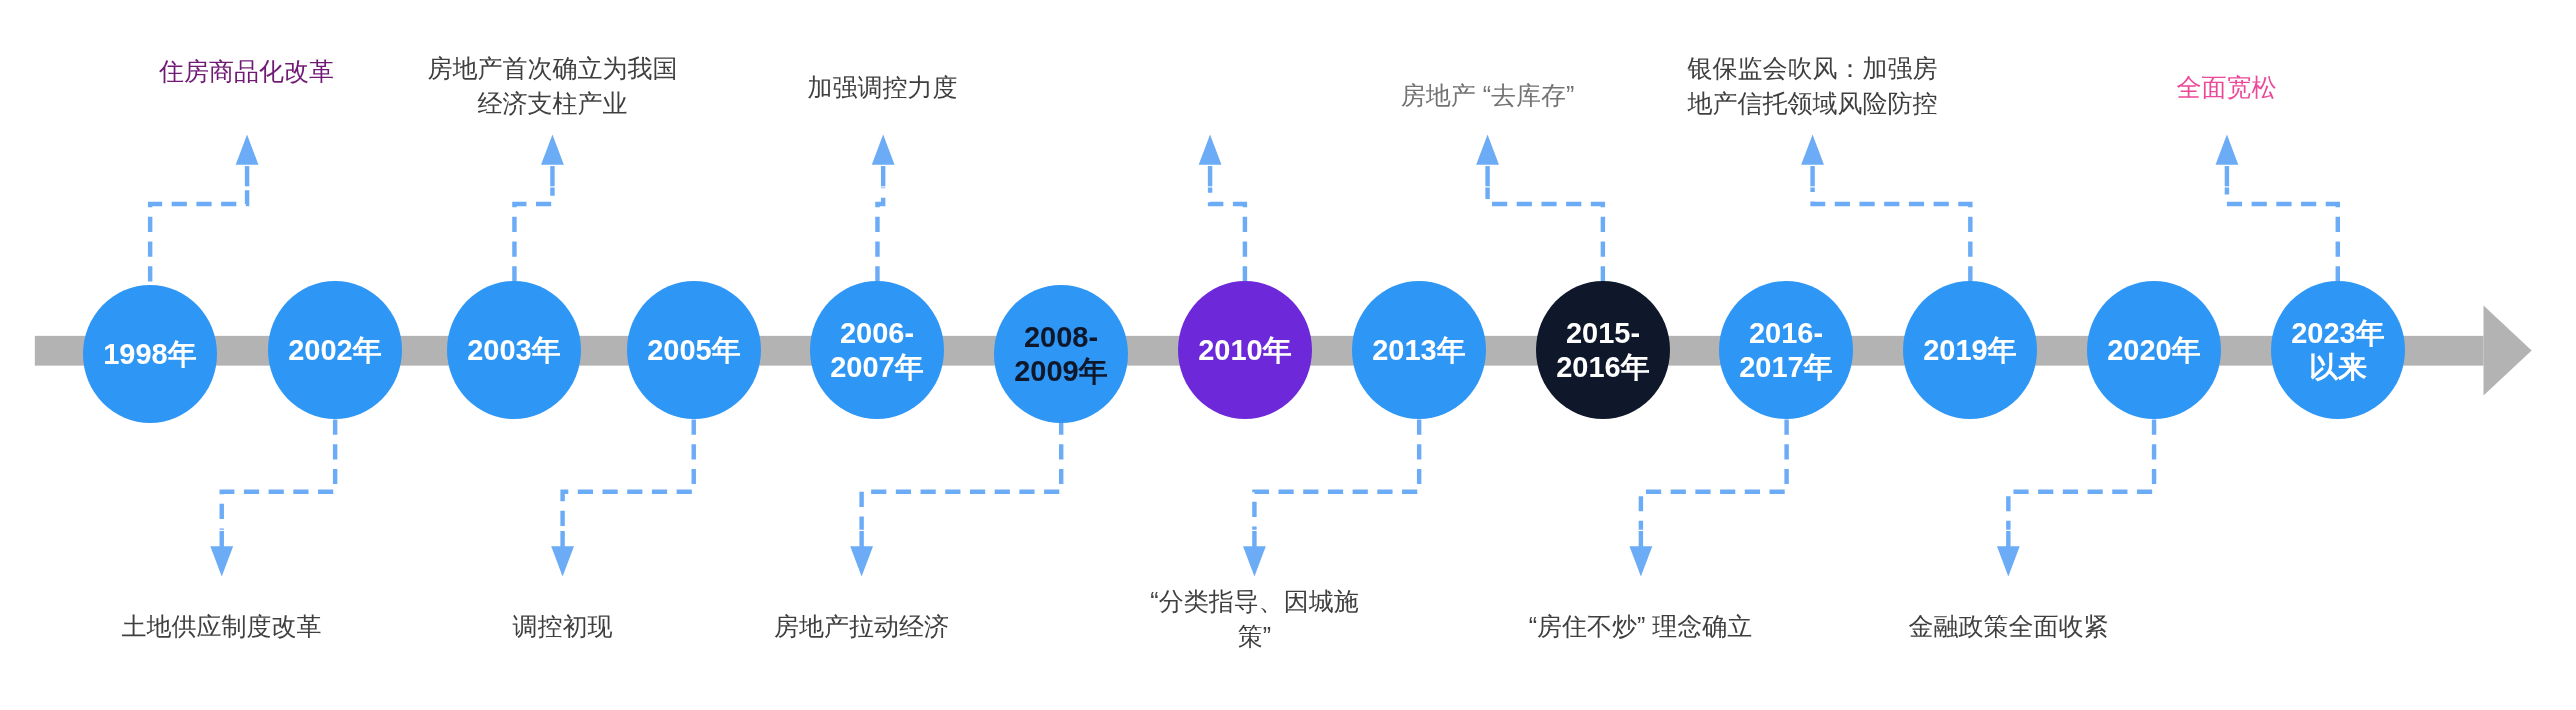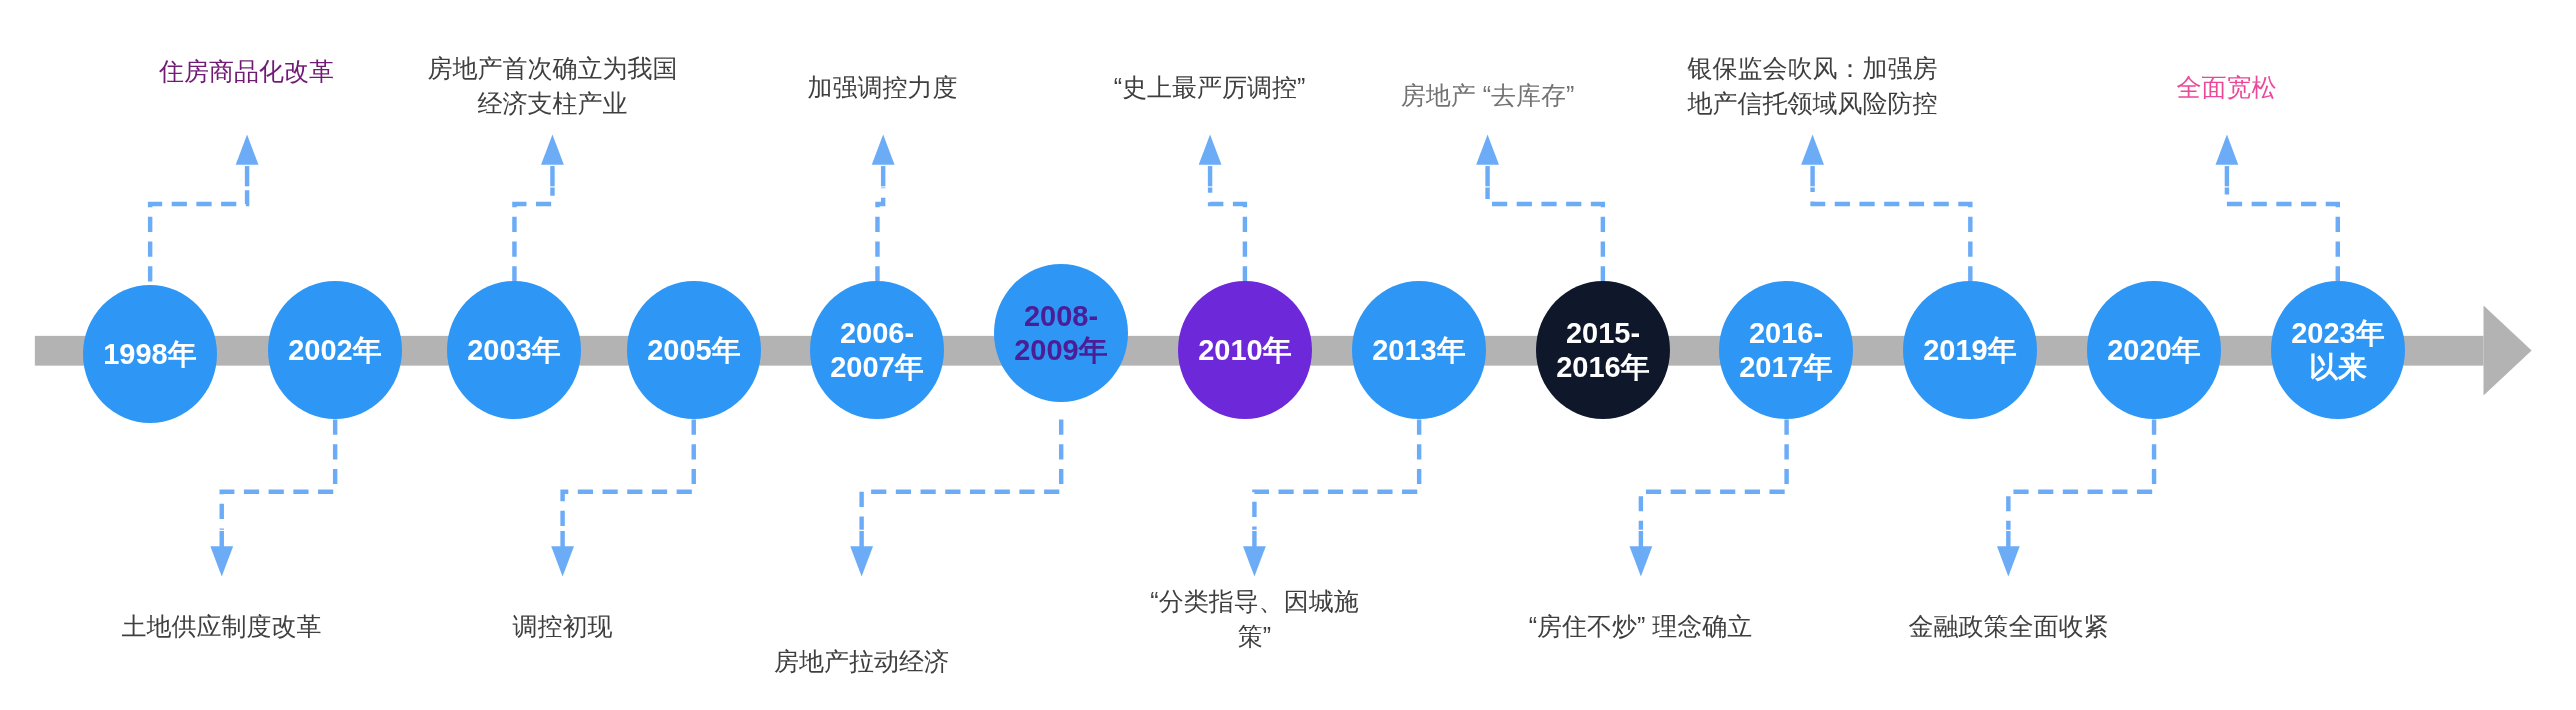"“史上最严厉调控”" div.event-label { html: <div>“史上最严厉调控”</div> -> none }
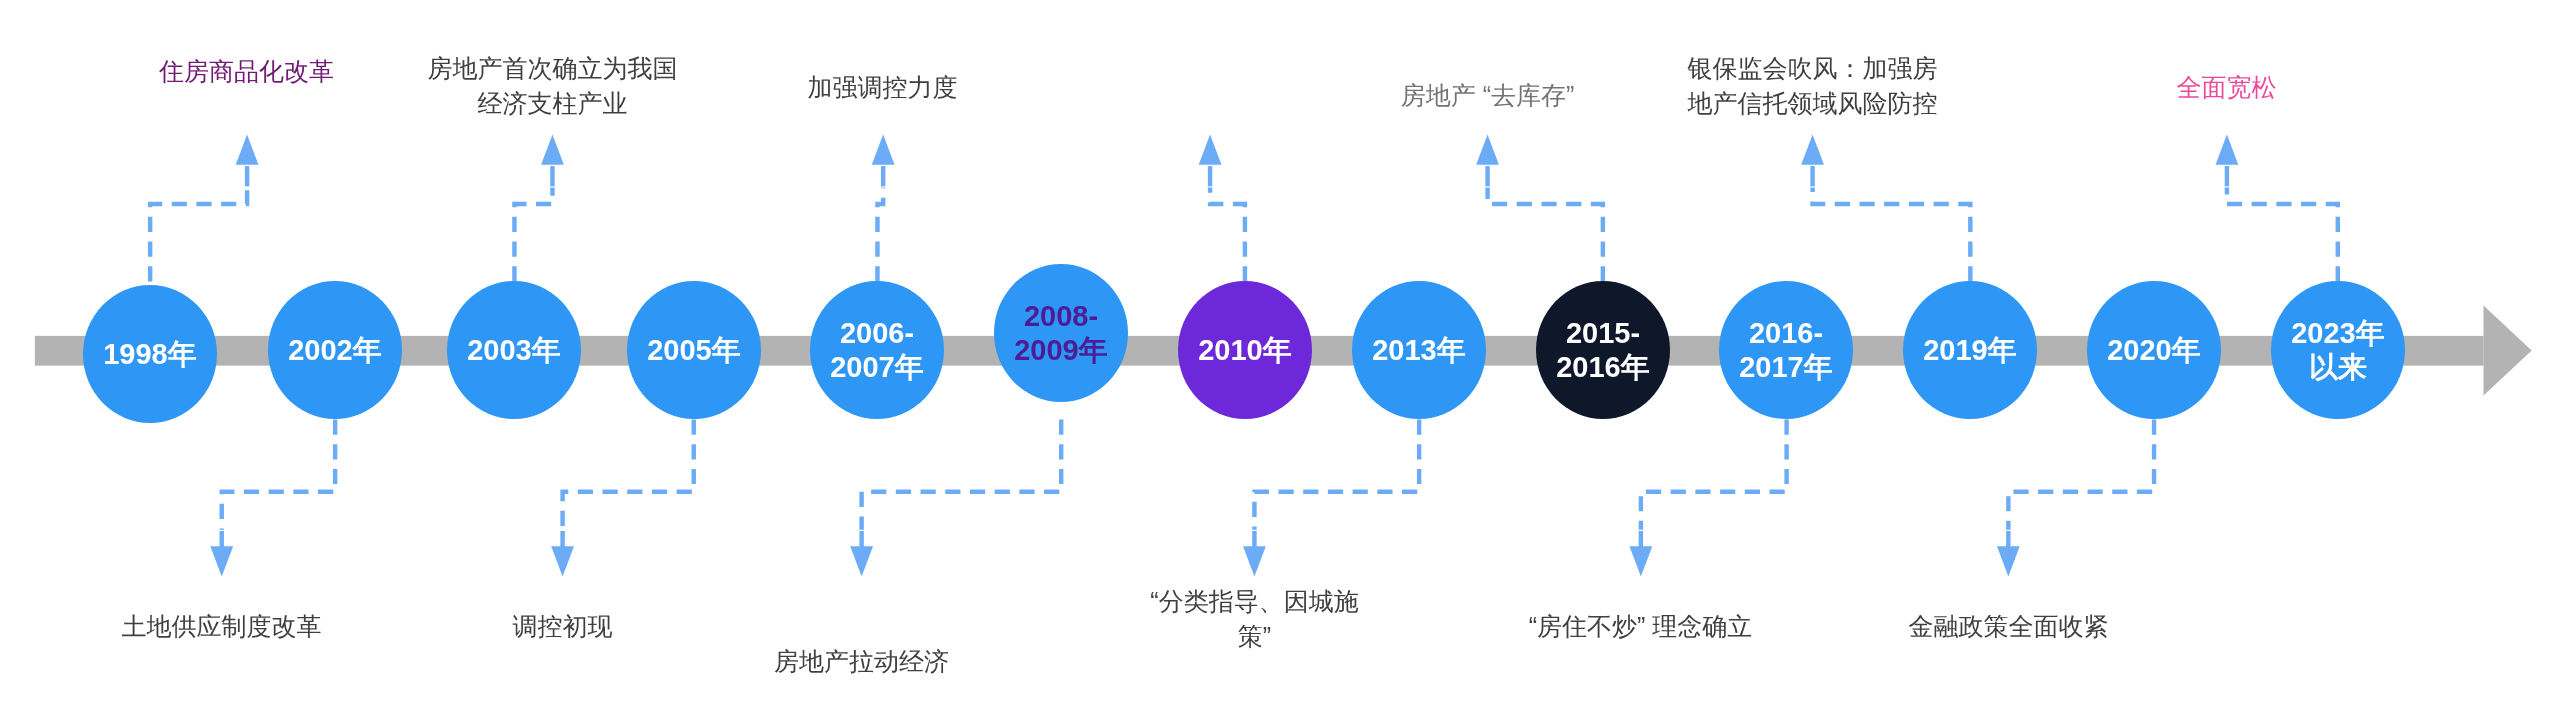"2008-" div.year-circle { color: #4c1d95 -> #0f172a; top: 264px -> 285px }
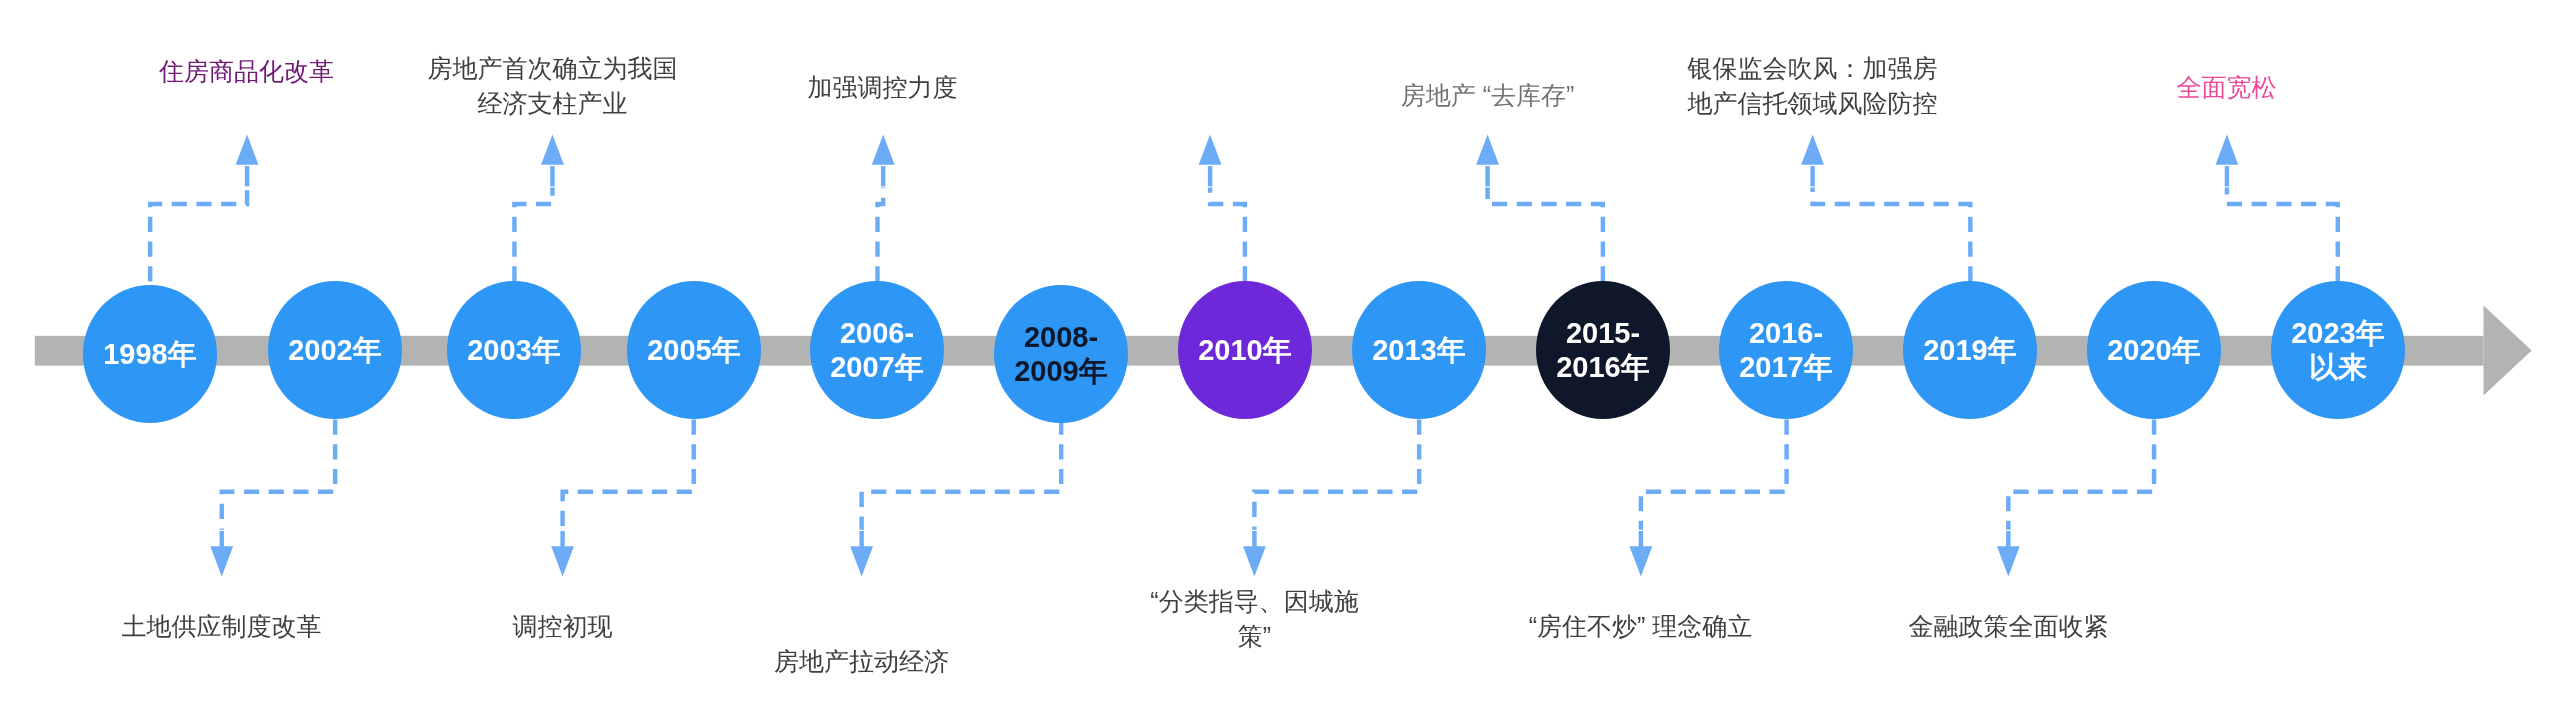"房地产拉动经济" div.event-label { margin-top: 35px -> none }
